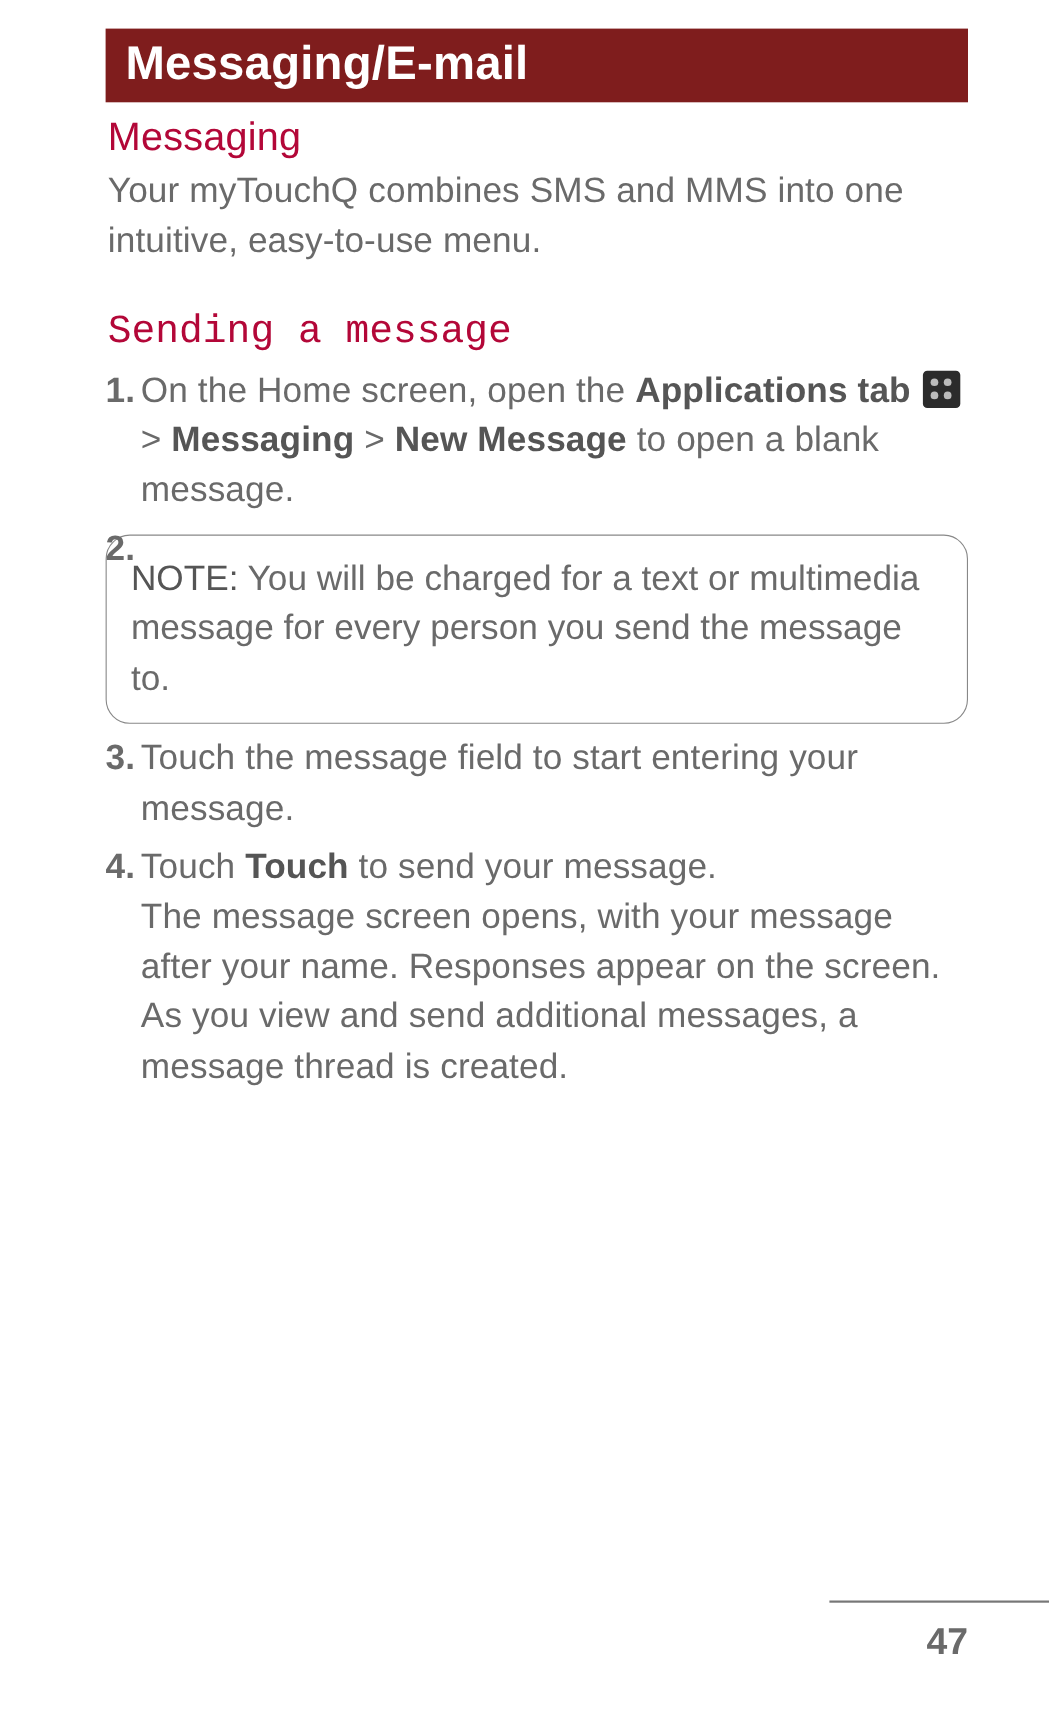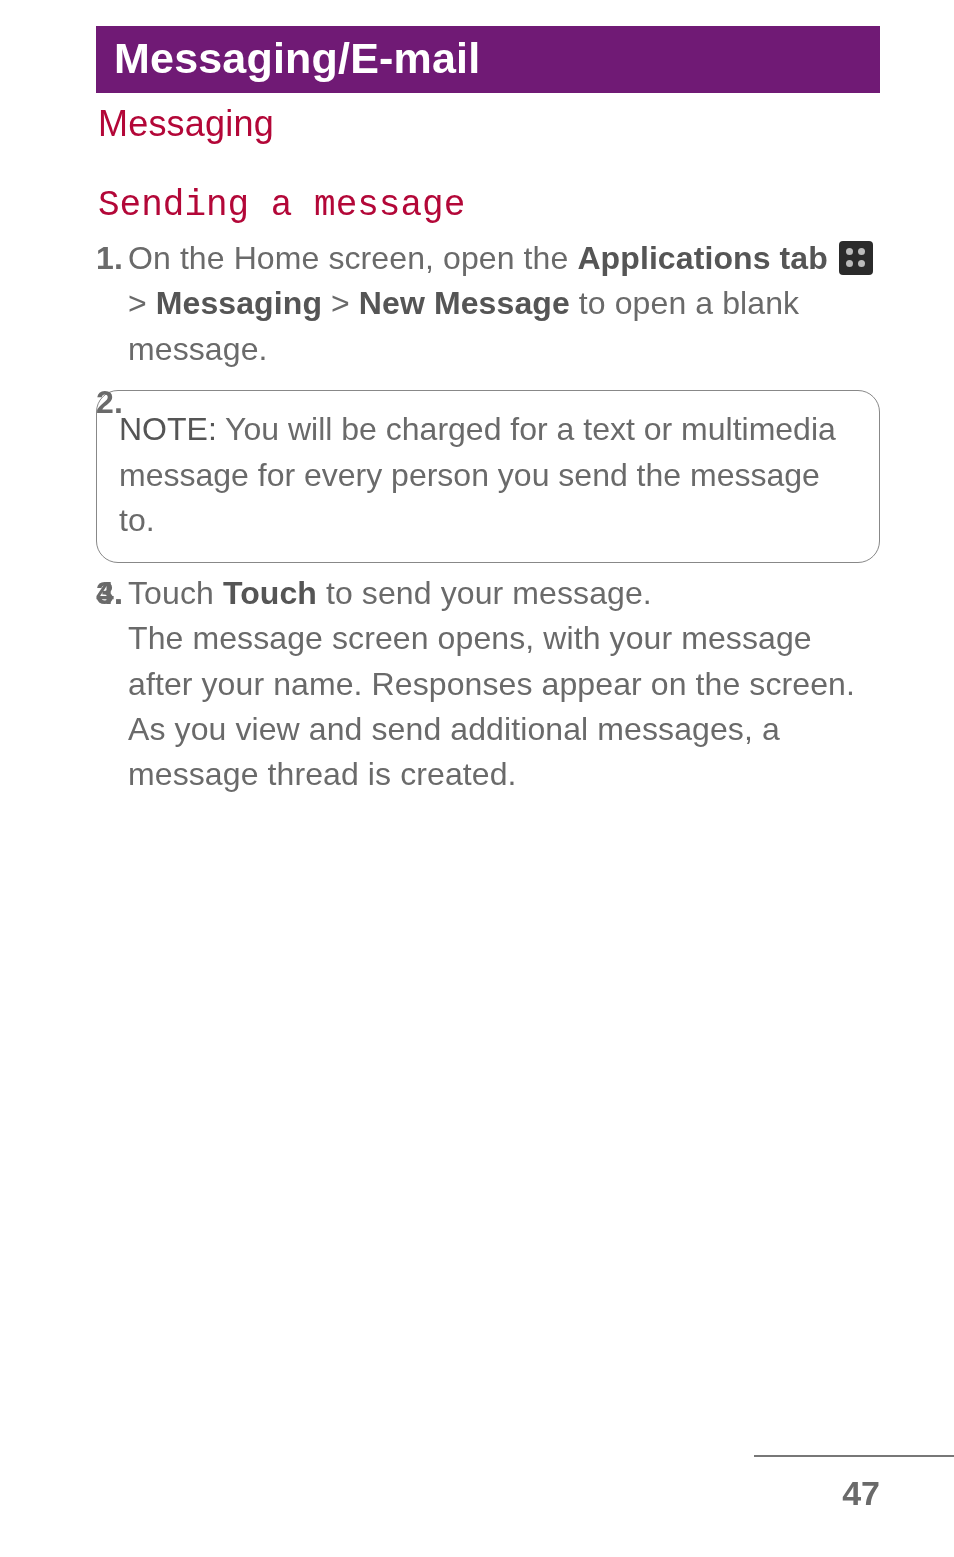"Messaging/E-mail" .chapter-banner { background: #701a75 -> #7f1d1d }
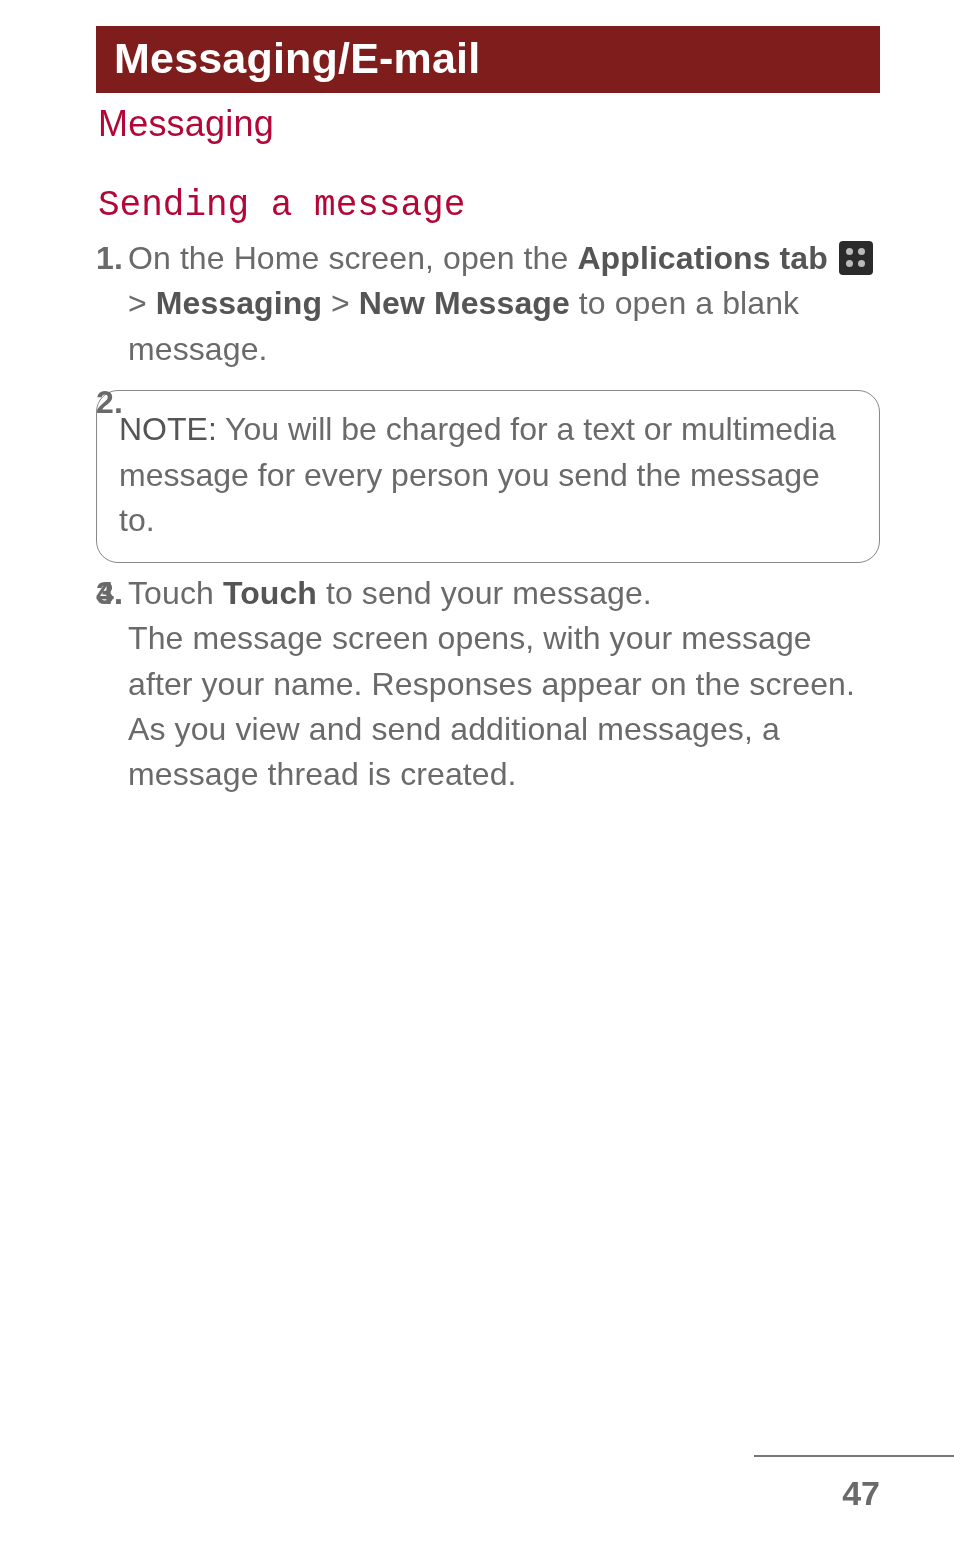"Your myTouchQ combines SMS and" p.intro-p { html: none -> <p>Your myTouchQ combines SMS and MMS into one intuitive, easy-to-use menu.</p> }
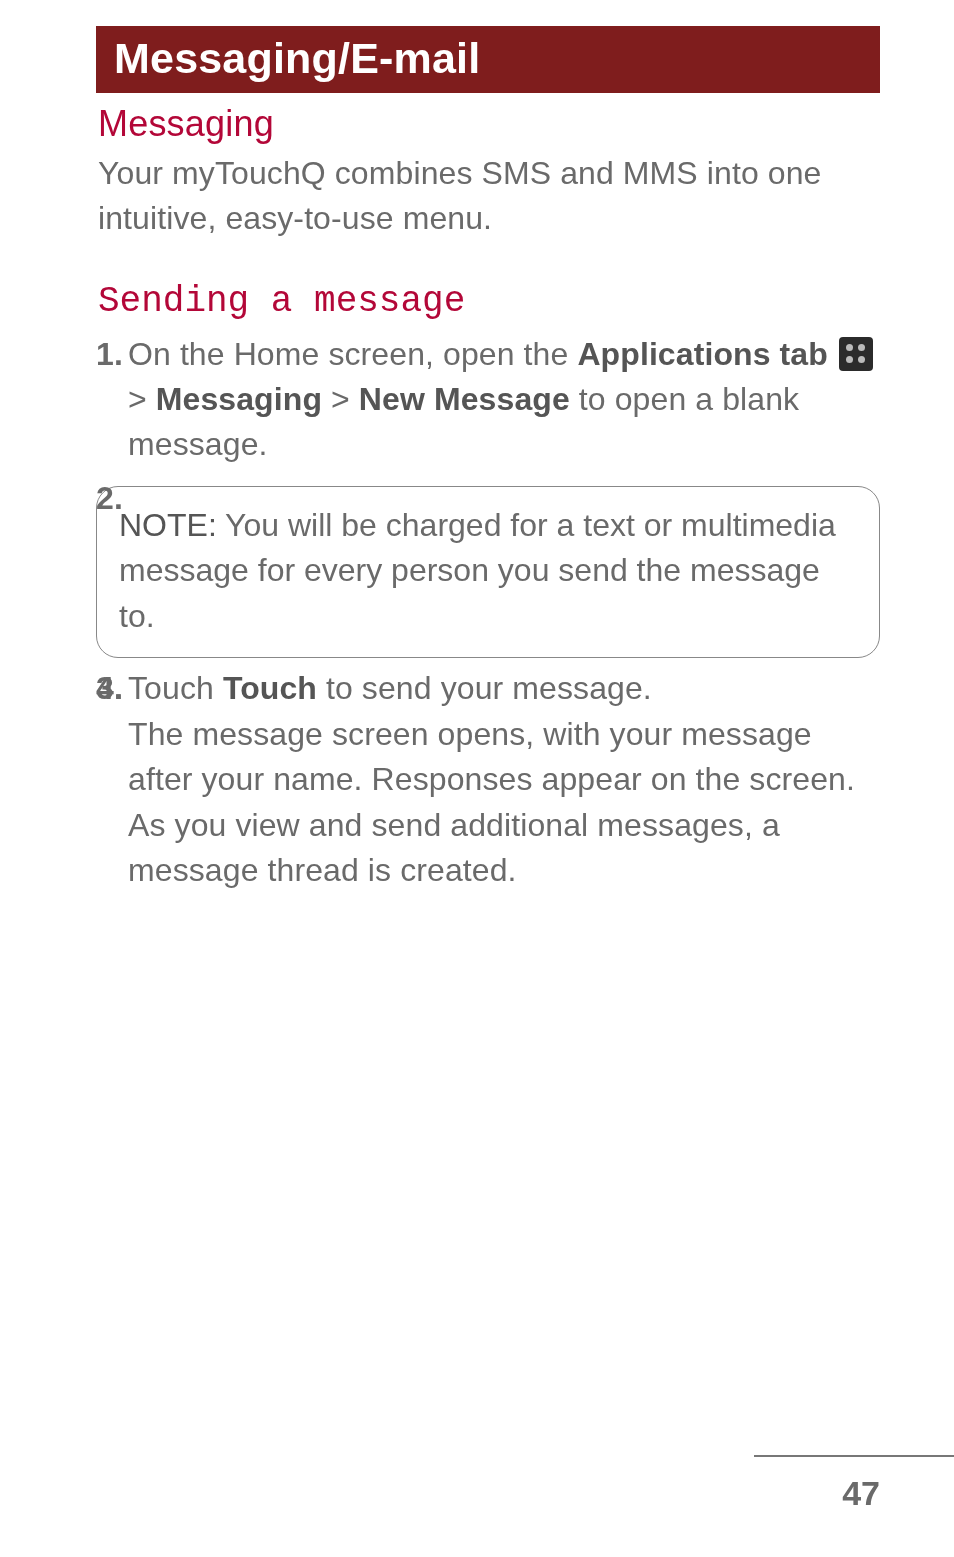"Touch the message field to" span { html: none -> <span>Touch the message field to start entering your message.</span> }
